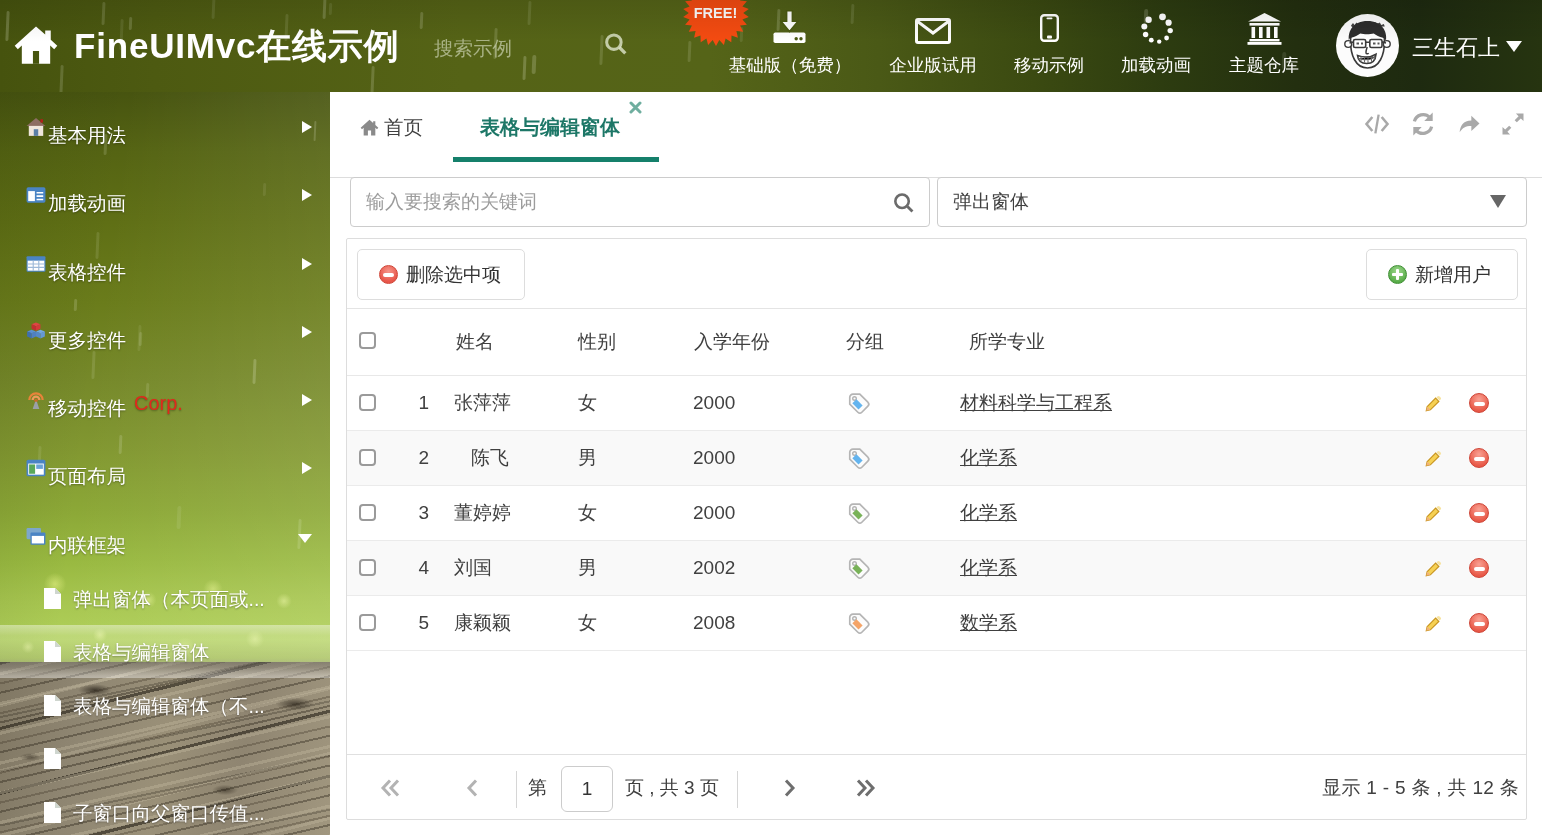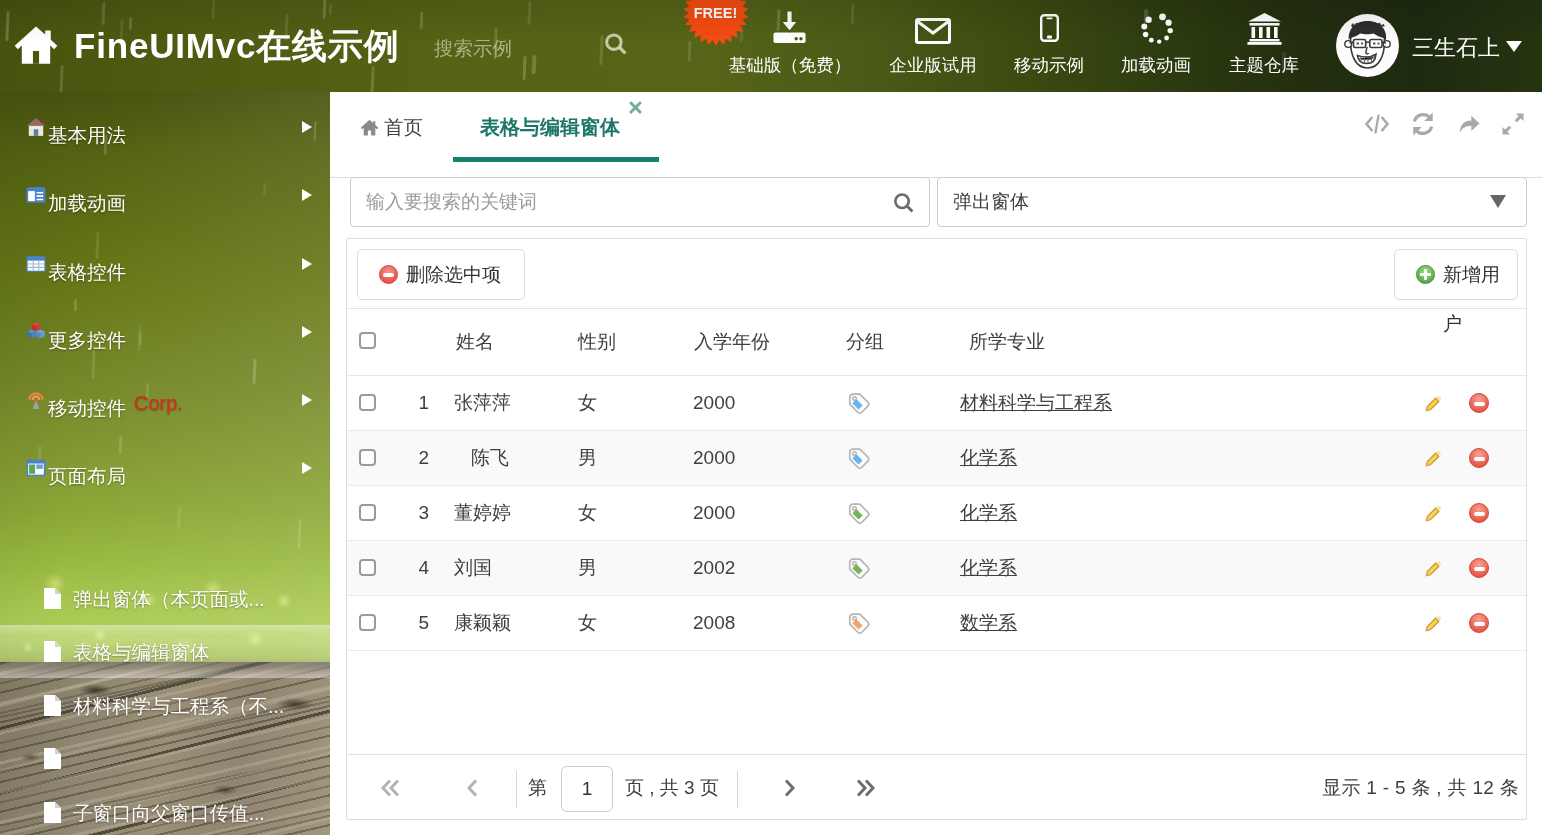"新增用户" #btn-add { width: 124px -> 152px }
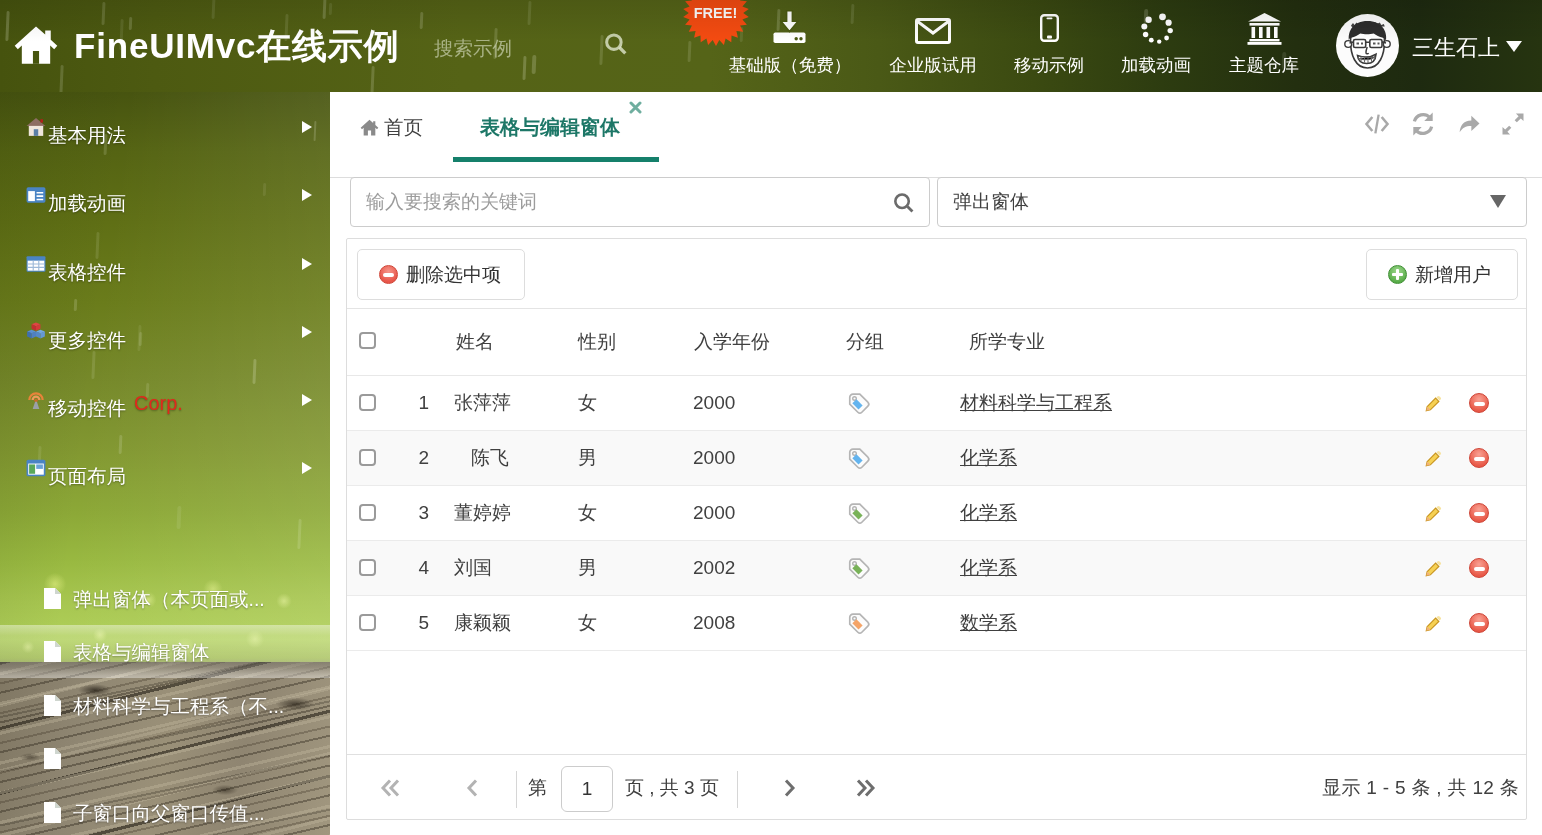"内联框架" div.mrow { html: none -> <div> <svg> <rect></rect> <rect></rect> <rect></rect> </svg> <span>内联框架</span> <span></span> </div> }
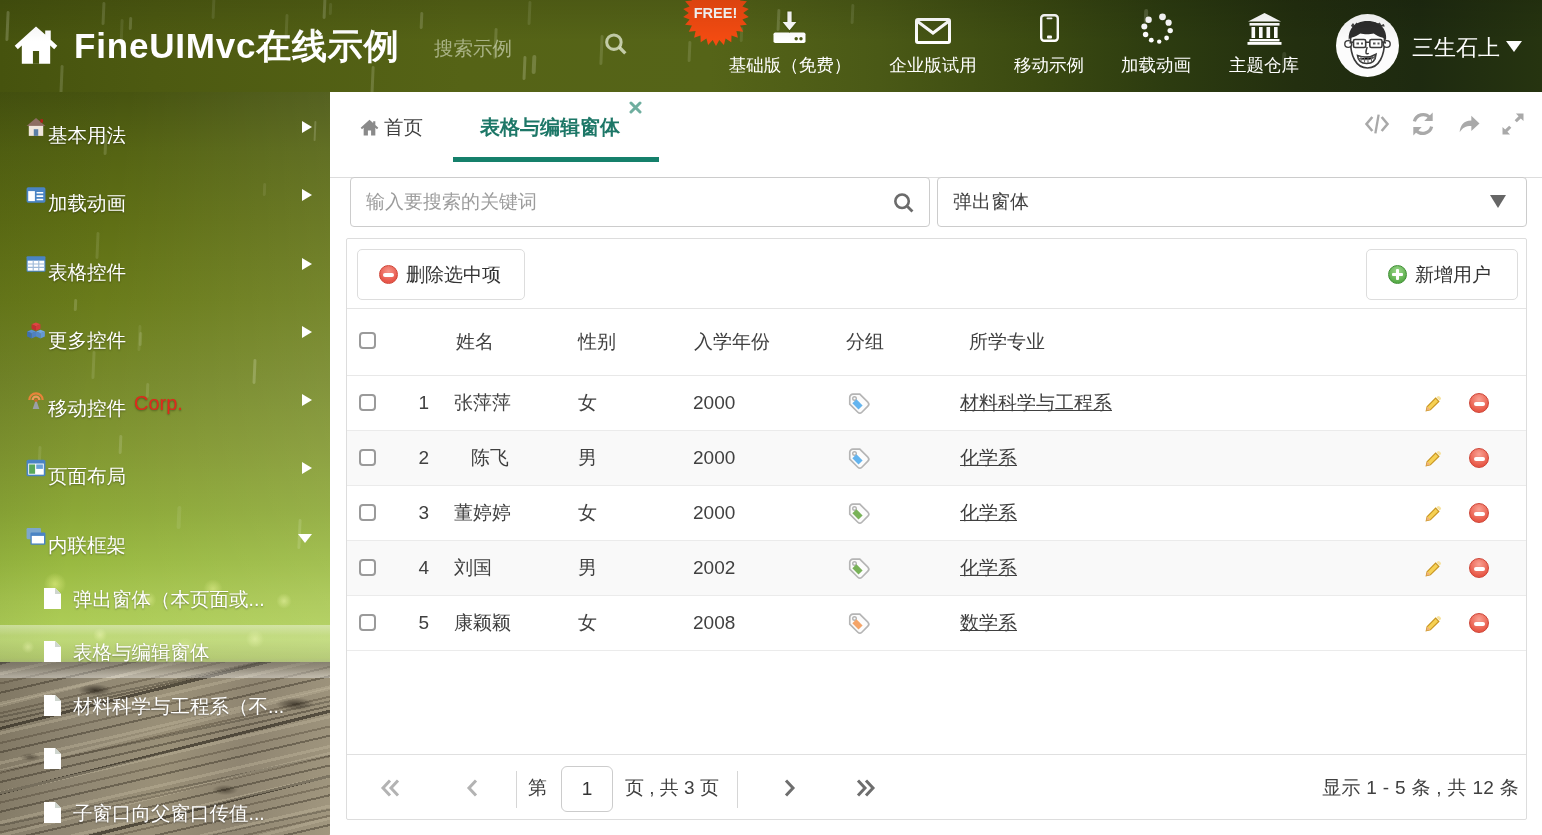"材料科学与工程系（不..." span.mtx { text: 材料科学与工程系 -> 表格与编辑窗体 }
